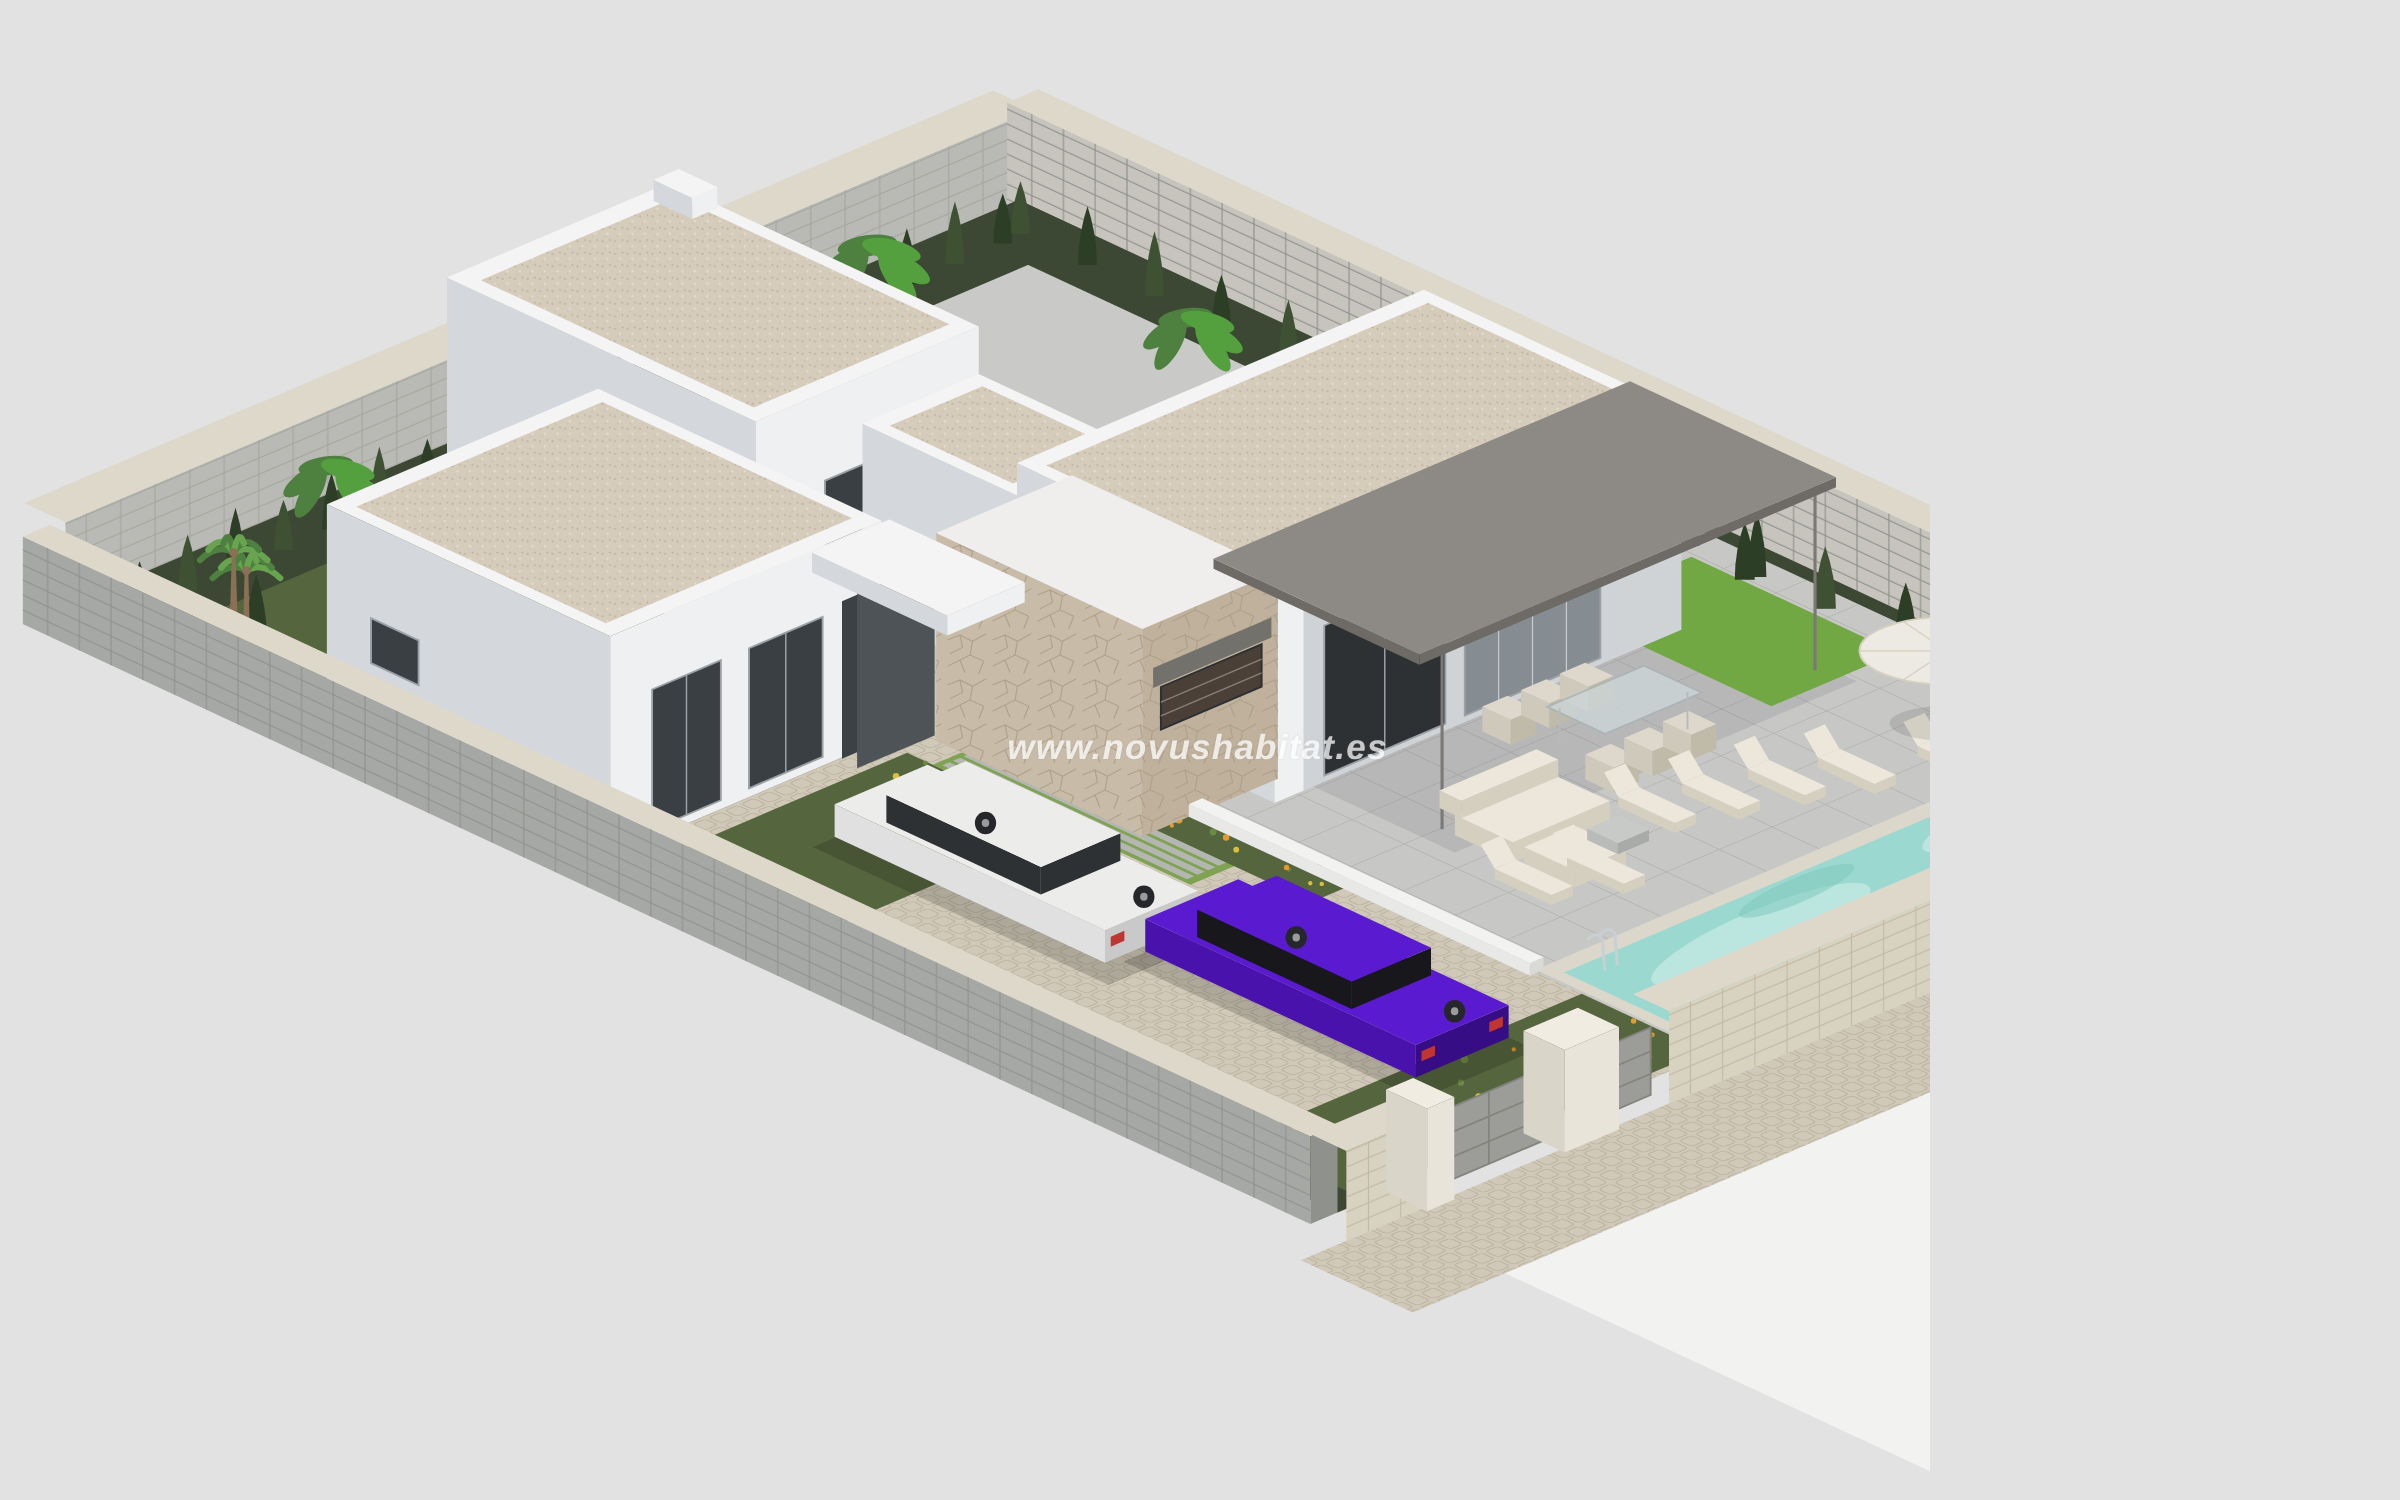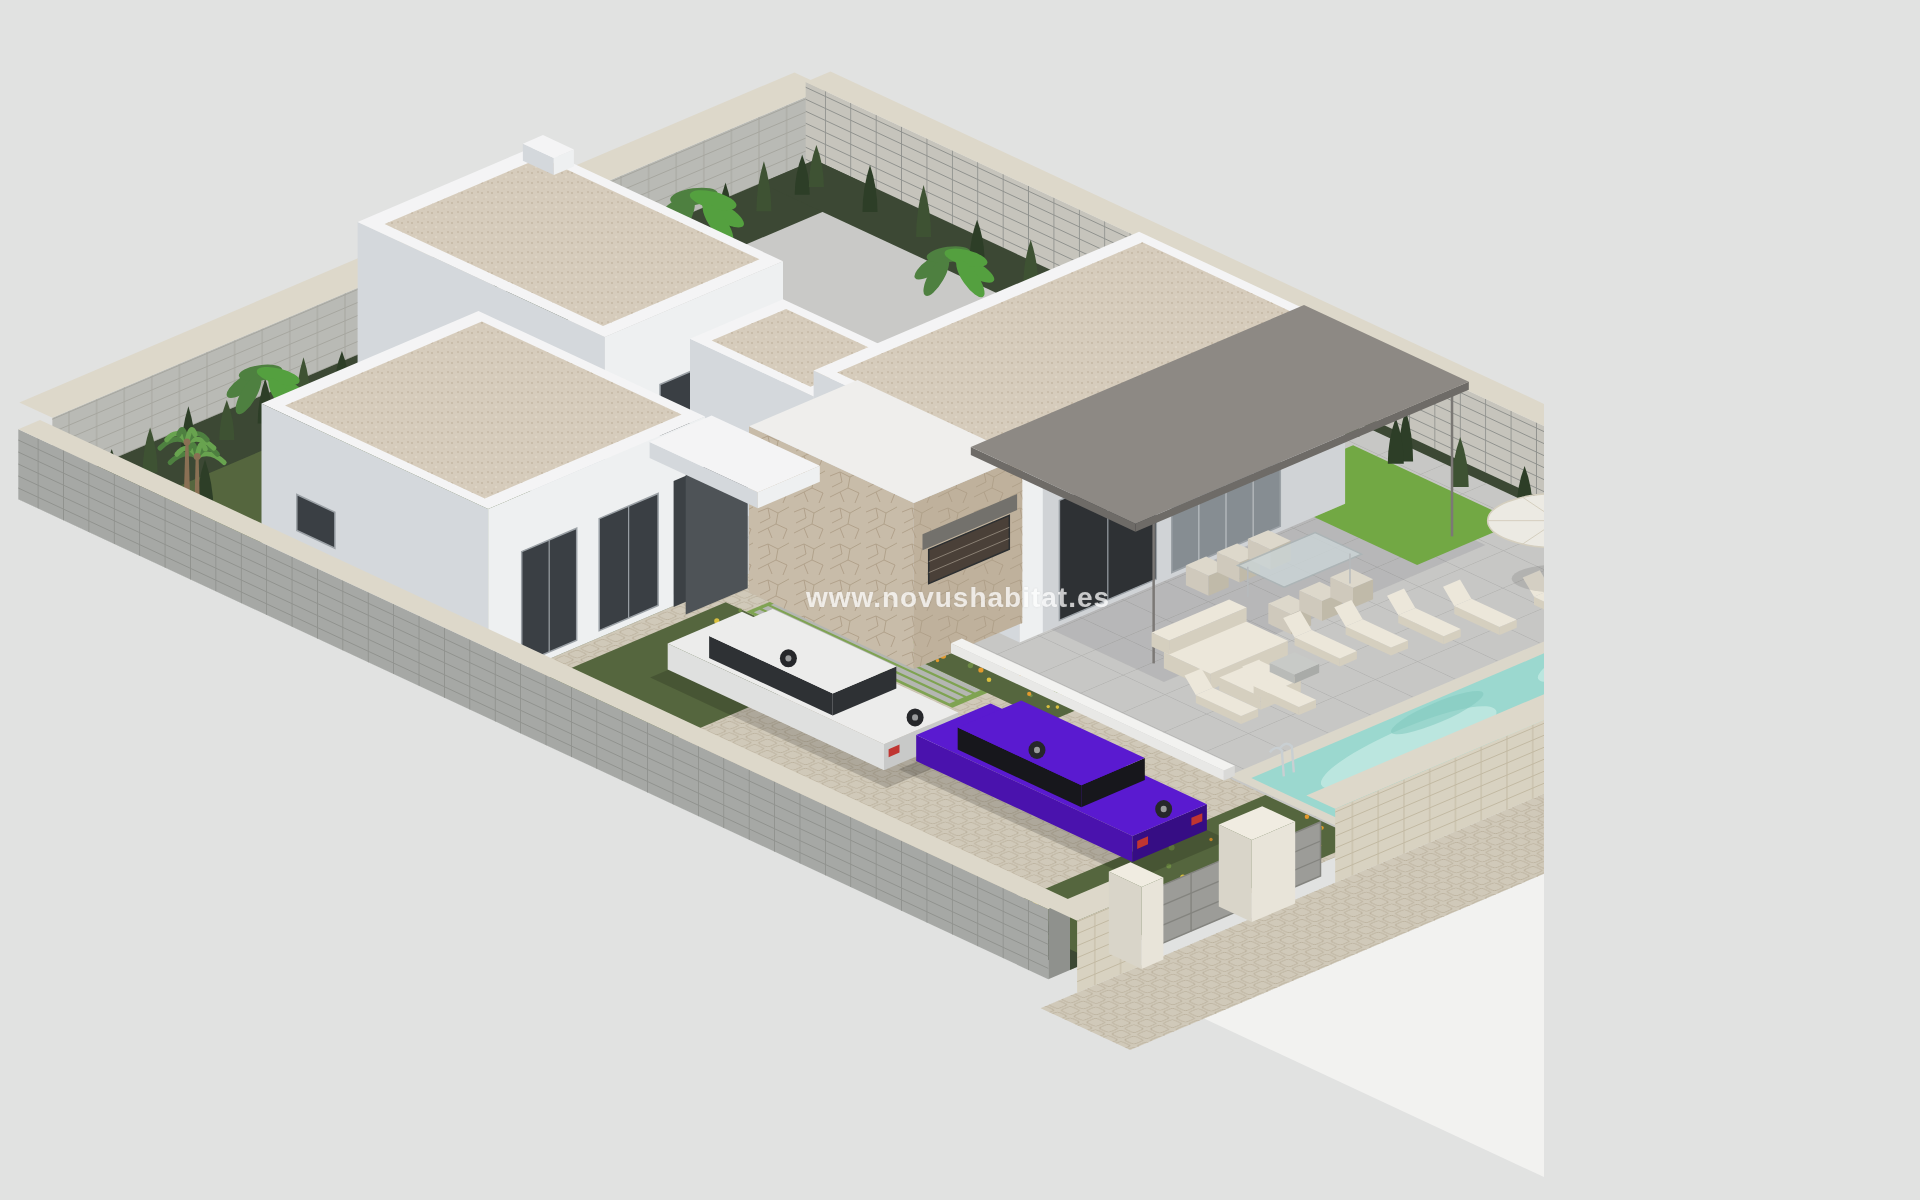"www.novushabitat.es" .stage { font-style: none -> italic }
